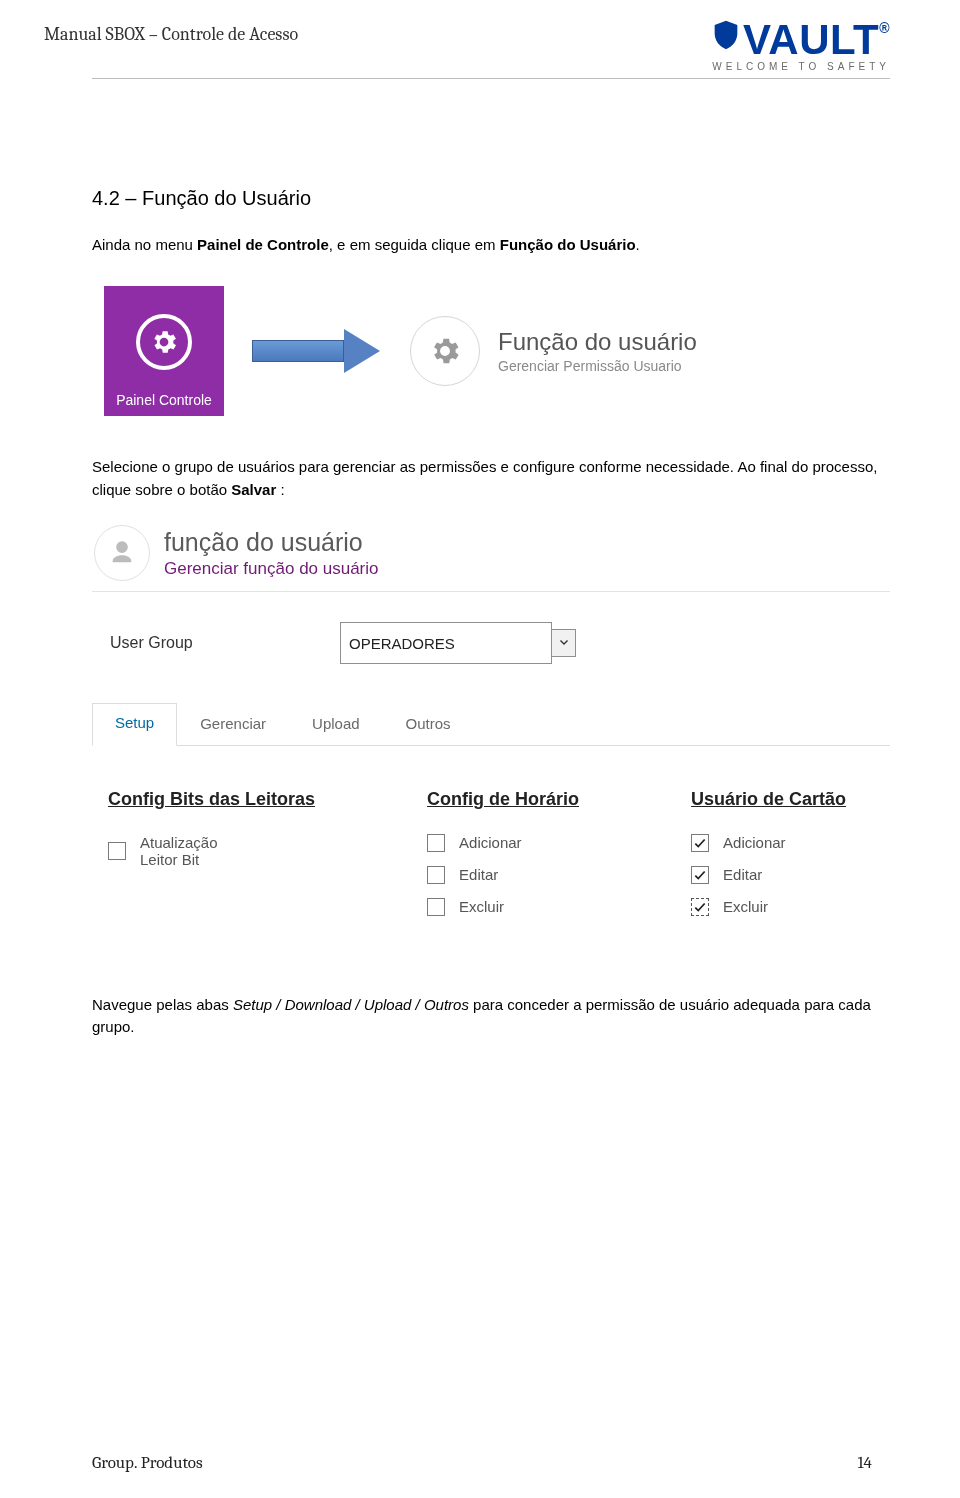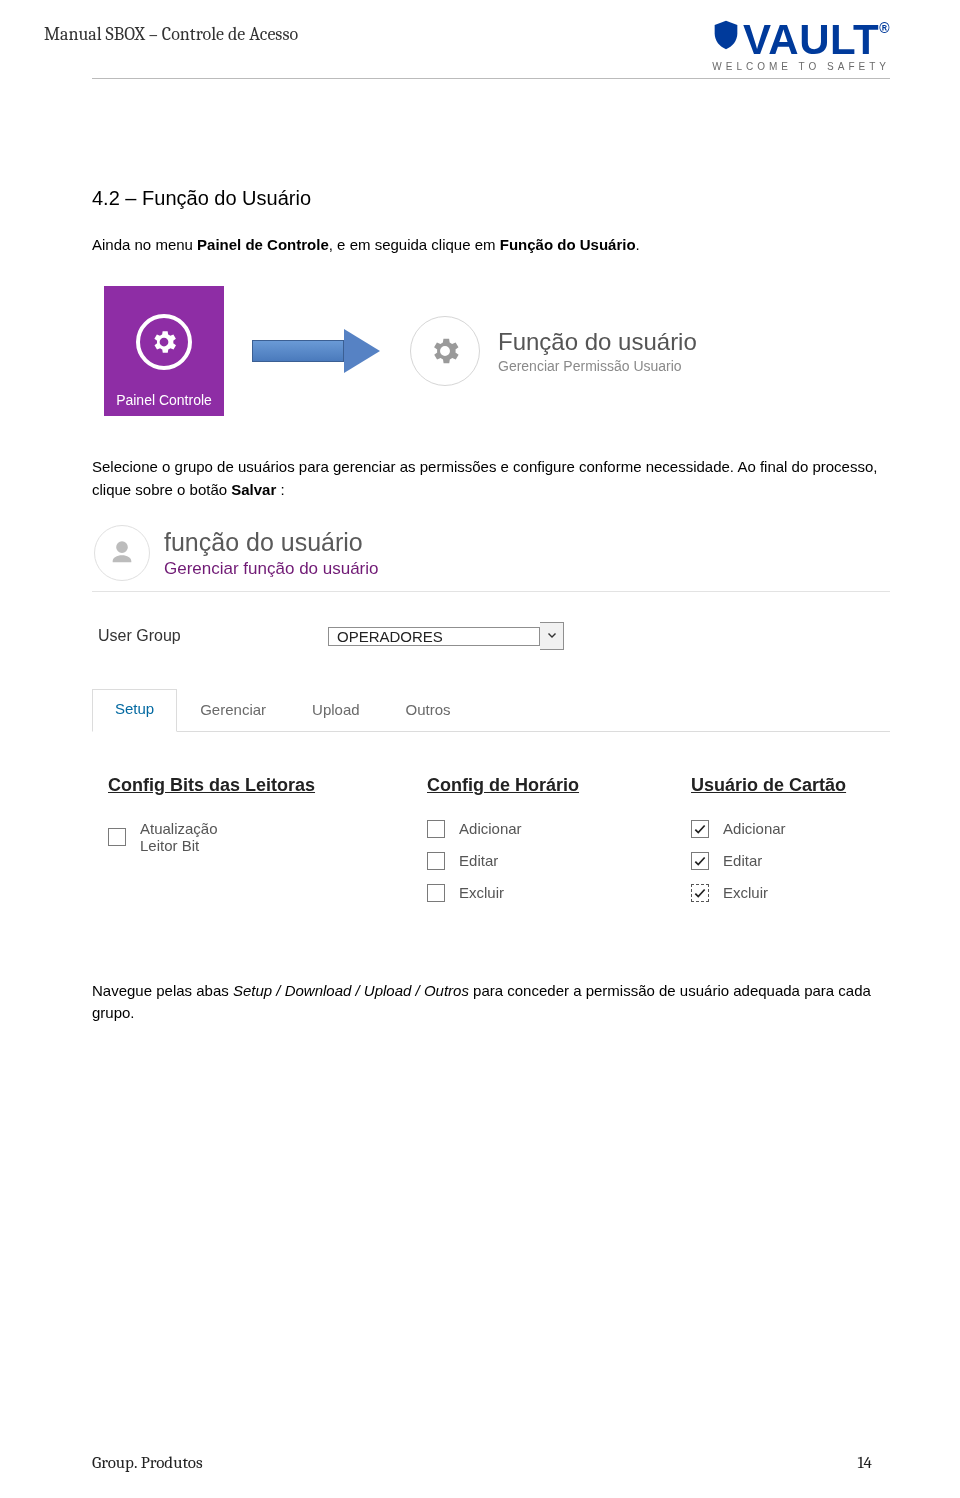"User Group" .formrow { margin-left: 6px -> 18px }
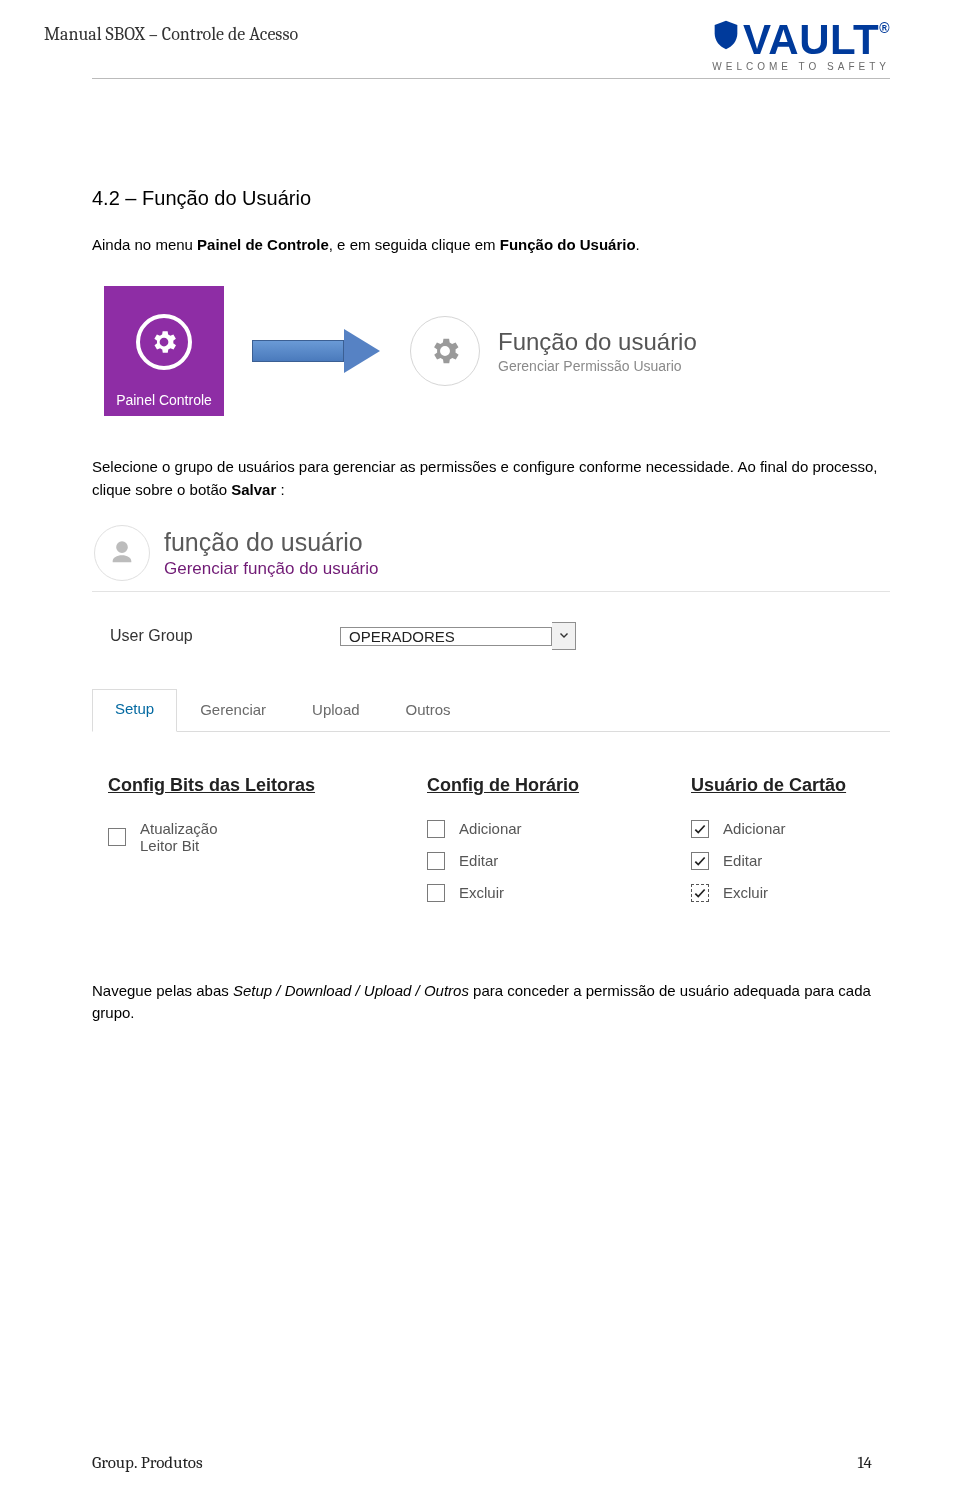"OPERADORES" .select .box { height: 19px -> 42px }
